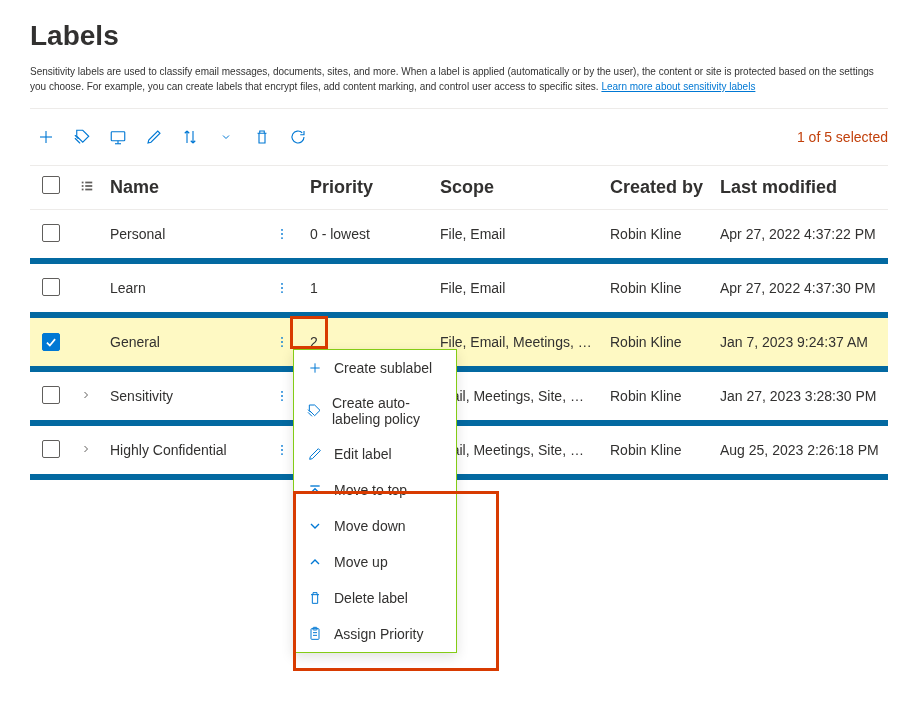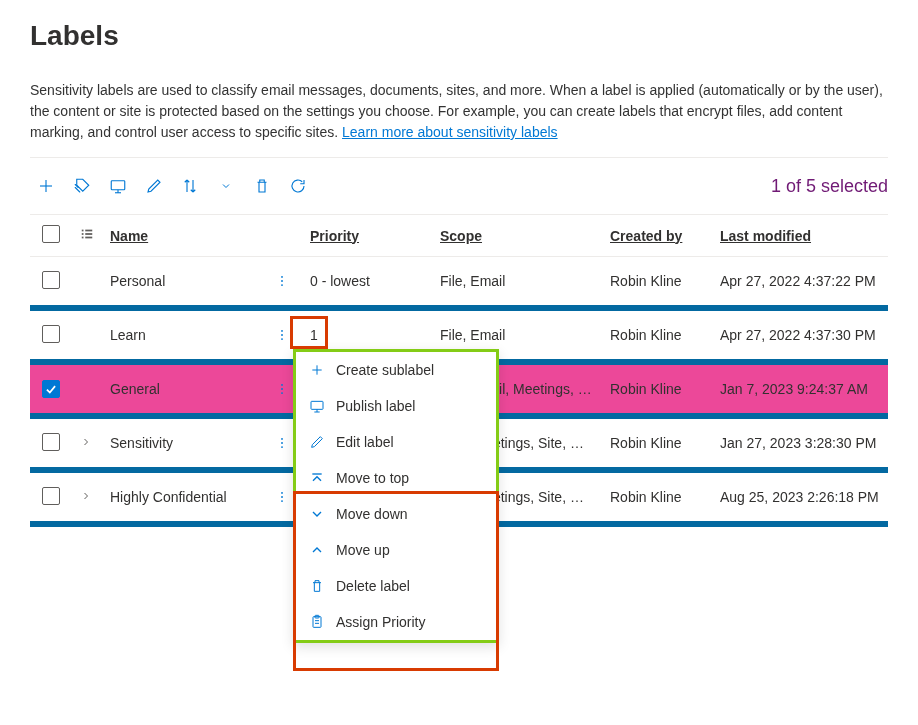"Labels" h1 { margin-bottom: 28px -> 12px }
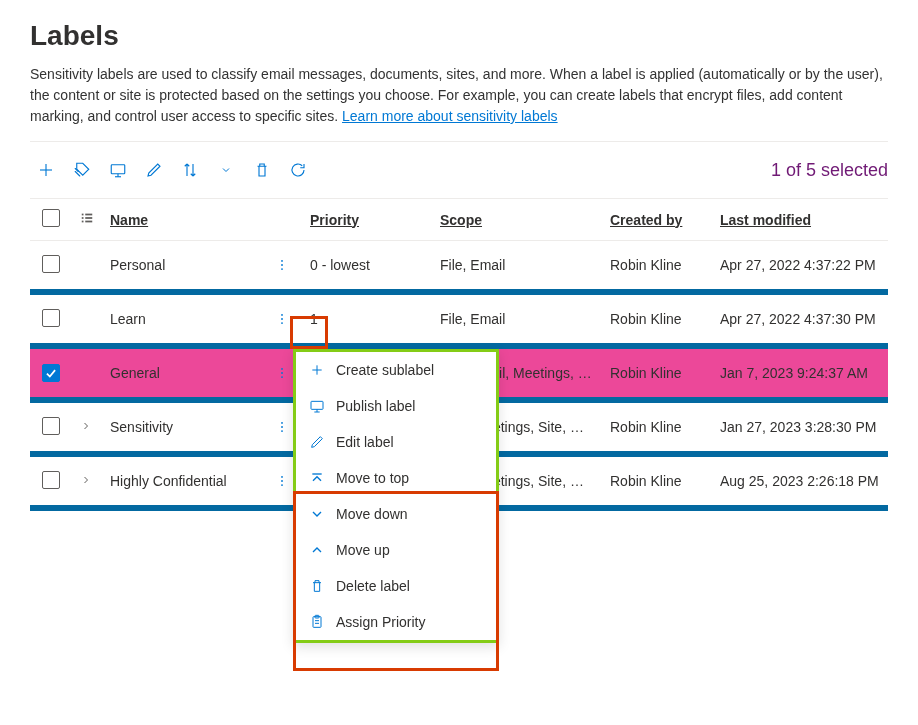"Sensitivity labels are used to" .description { font-size: 14px -> 10px }
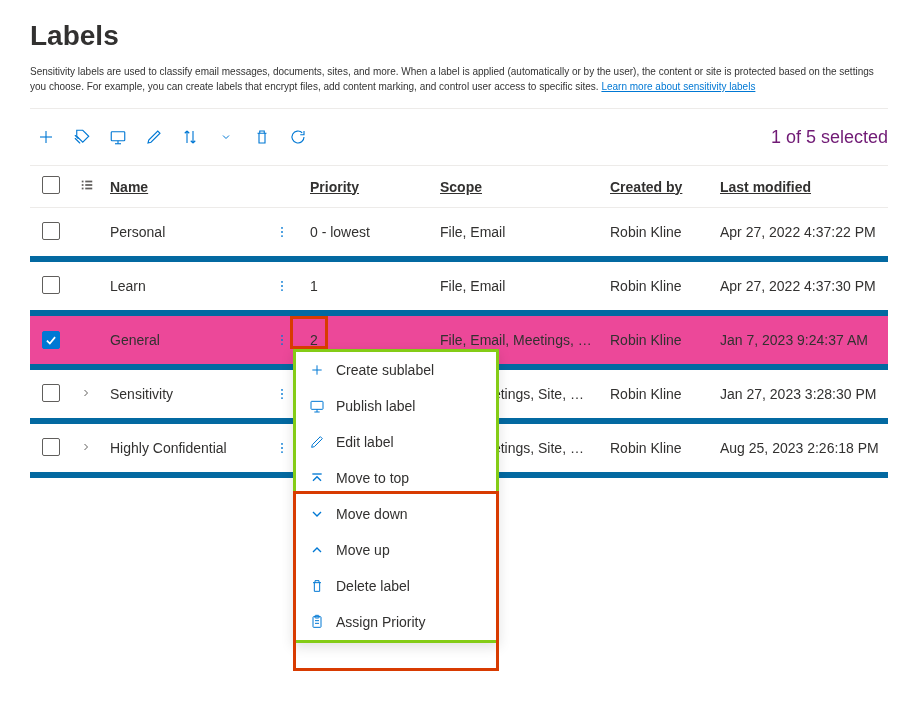"1 of 5 selected" .selection-status { color: #701a75 -> #c2410c; font-size: 18px -> 14px }
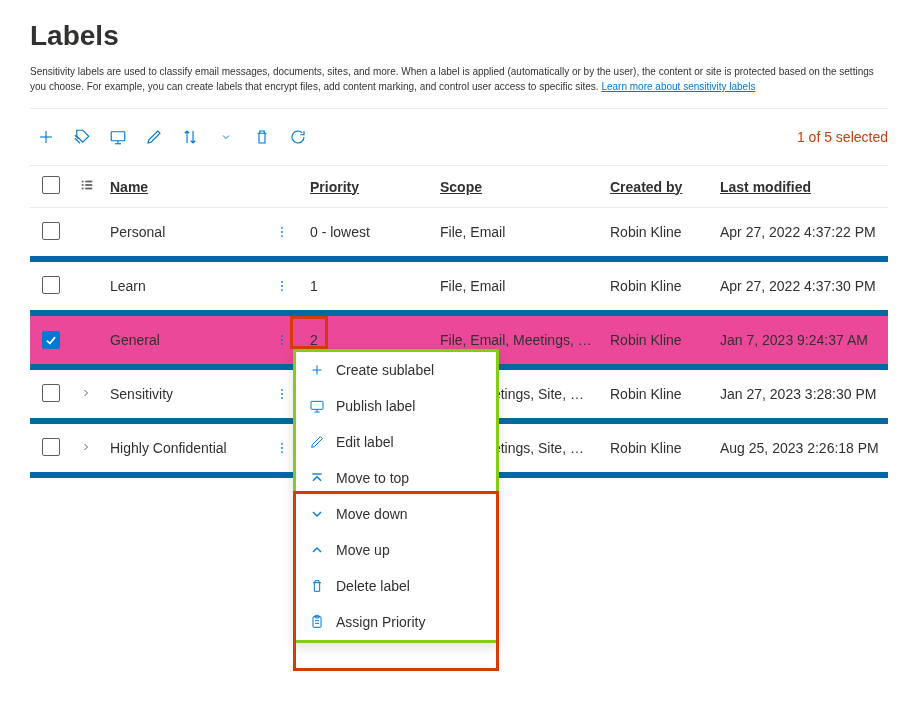"Name" thead th { font-size: 14px -> 18px; text-decoration: underline -> none }
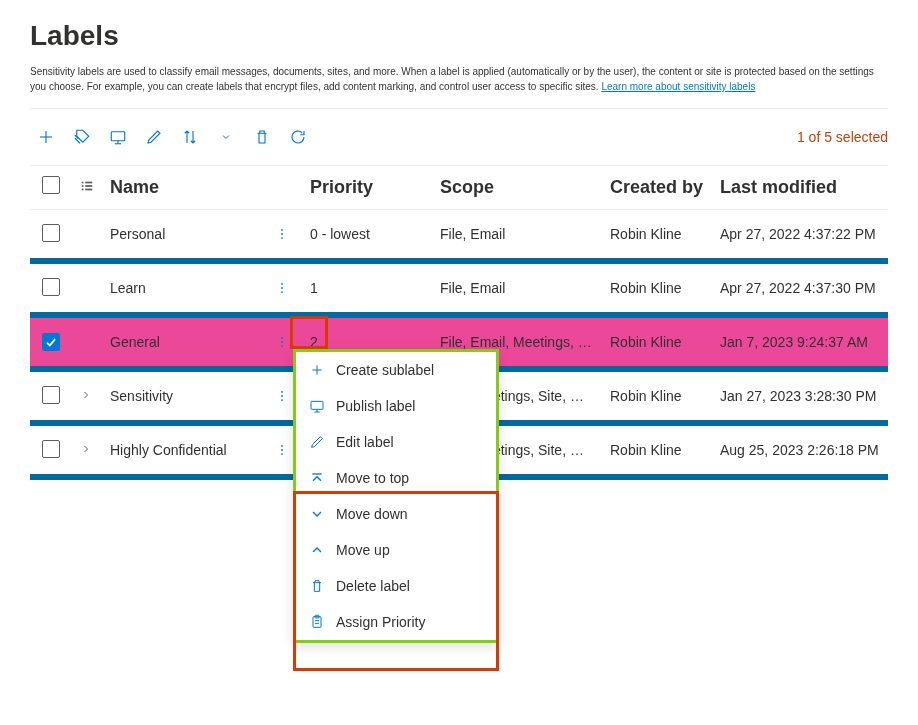"General" tbody tr.selected td { background: #ec4899 -> #fef9c3 }
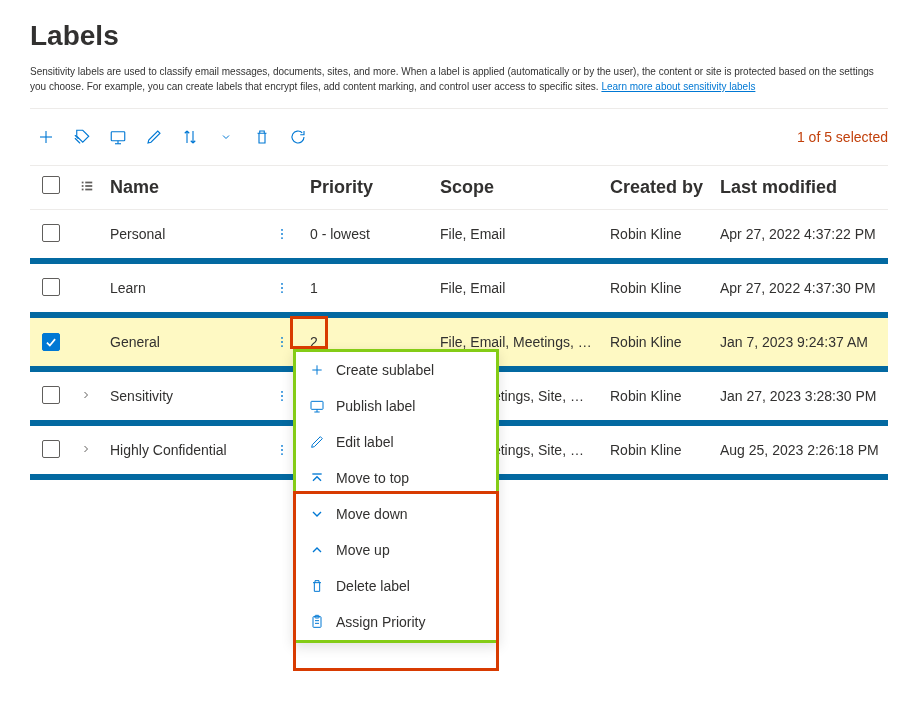"Create sublabel" .context-menu { border: 3px solid #84cc16 -> 1px solid #84cc16; width: 206px -> 164px }
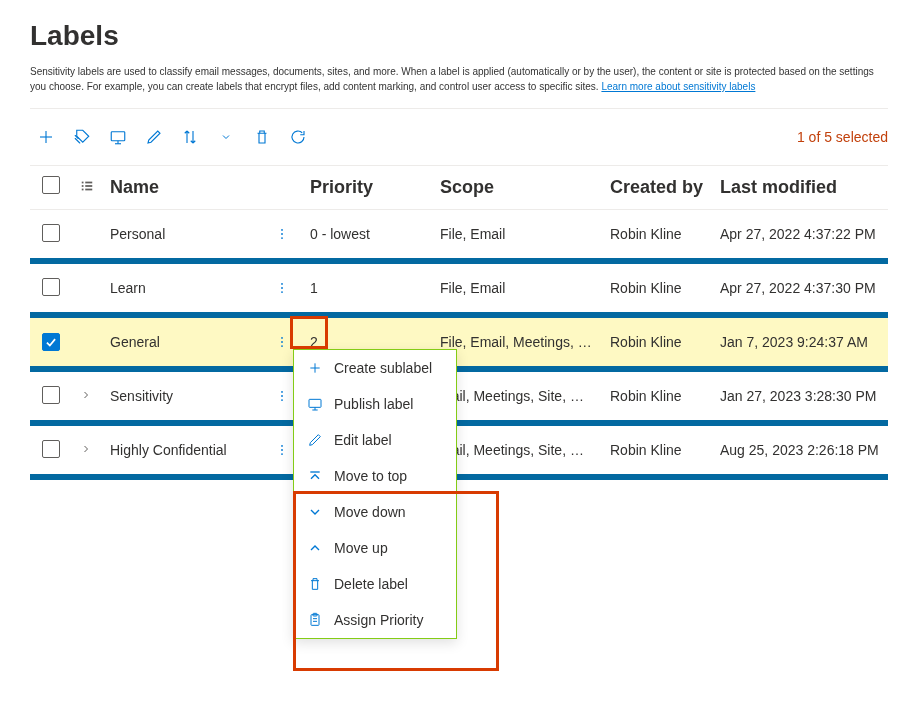"Create auto-labeling policy" div.menu-item { html: none -> <div> <span> <svg> <path></path> <path></path> <path></path> </svg> </span> <span>Create auto-labeling policy</span> </div> }
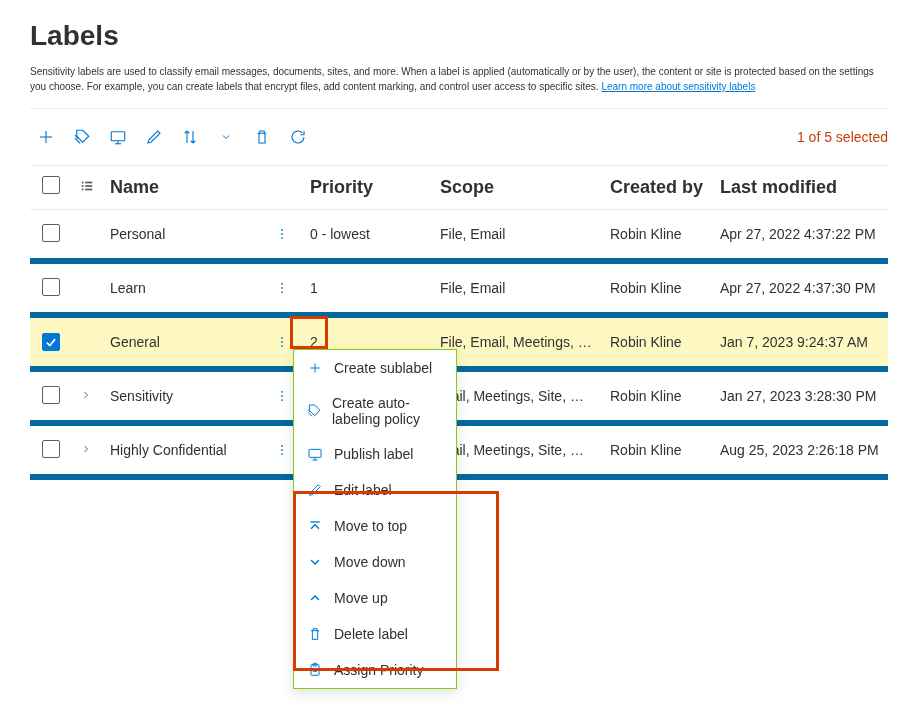"Publish label" div.menu-item { html: <div> <span> <svg> <rect></rect> <line></line> <line></line> </svg> </span> <span>Publish label</span> </div> -> none }
